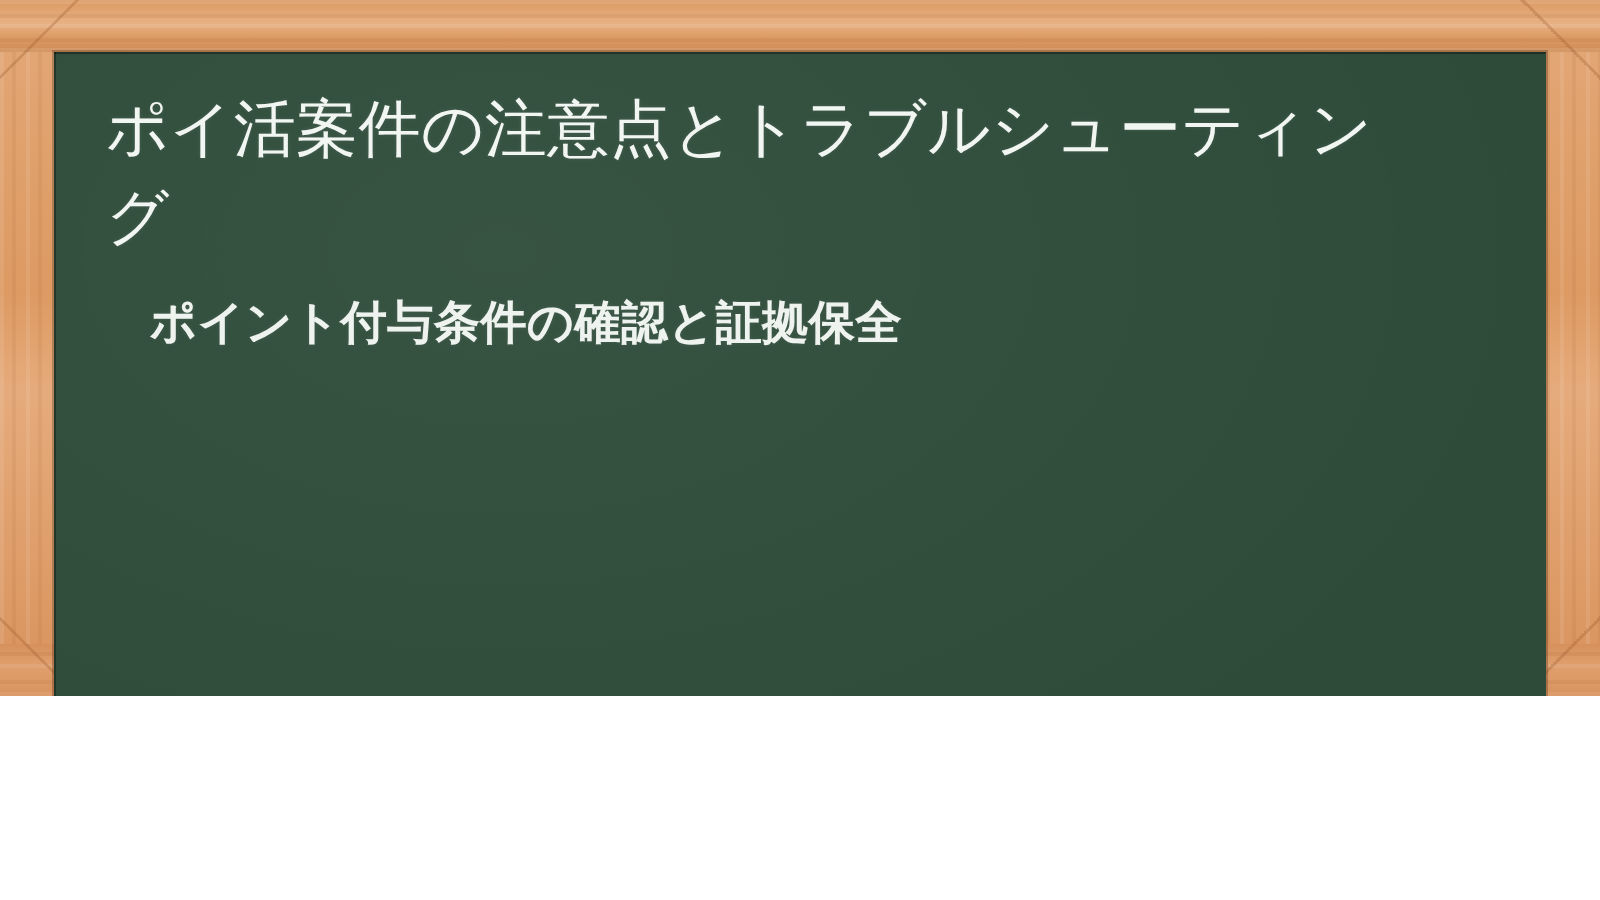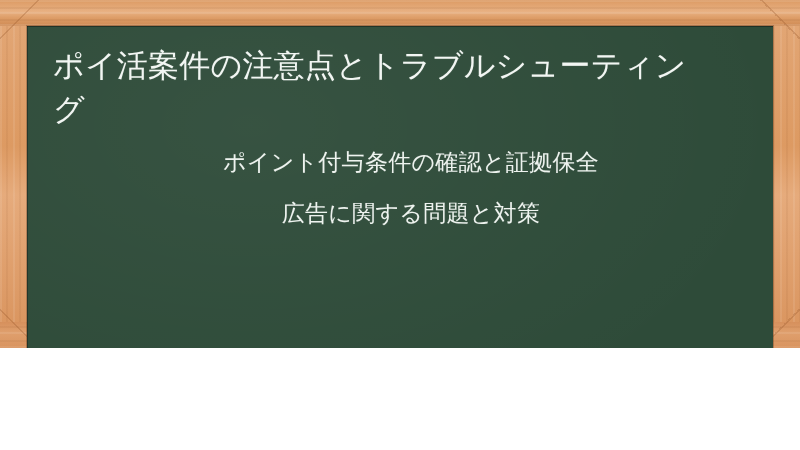"ポイント付与条件の確認と証拠保全" #bullets li { font-weight: 400 -> 700; text-align: center -> none }
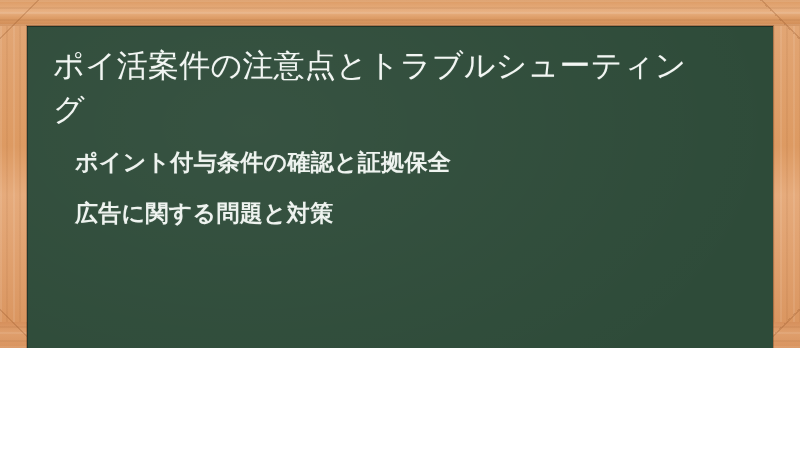"広告に関する問題と対策" li { html: <li>広告に関する問題と対策</li> -> none }
